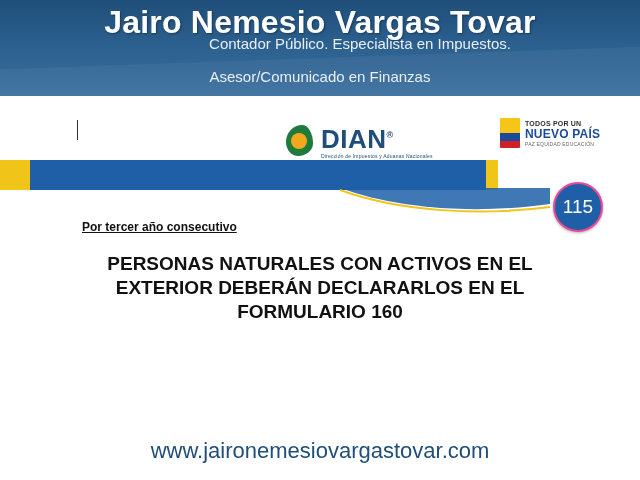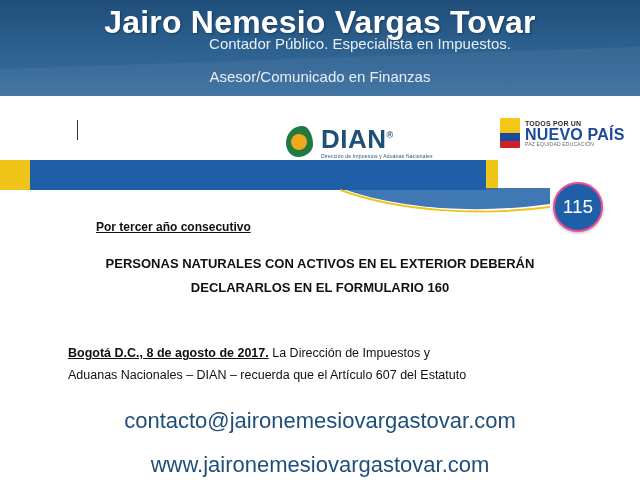"DIAN®" .dian-logo { align-items: flex-end -> center }
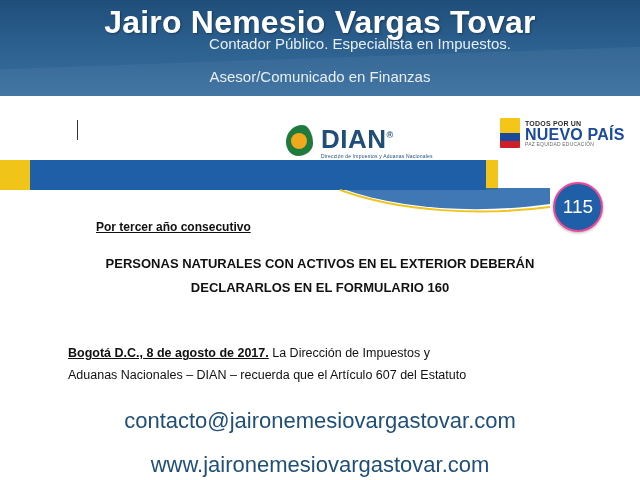"NUEVO PAÍS" .gov-text .l2 { font-size: 16px -> 12px }
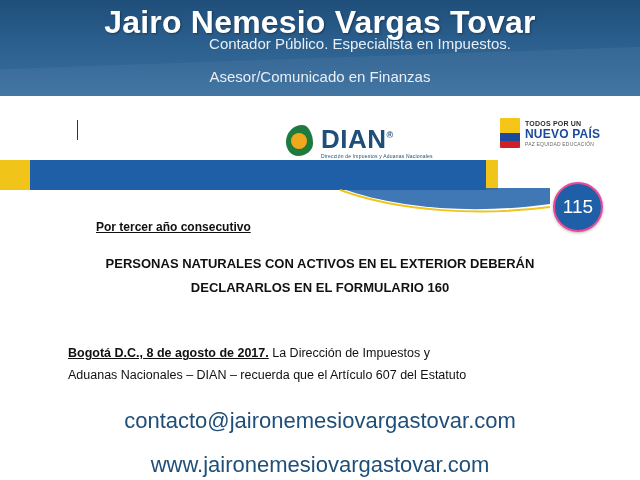"Por tercer año consecutivo" .kicker { left: 96px -> 82px }
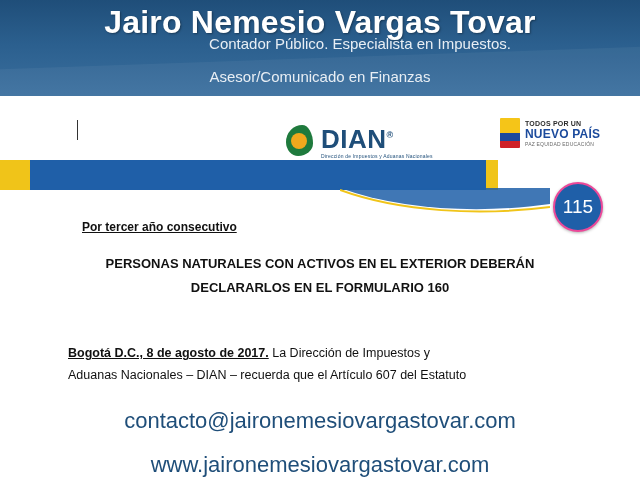"PERSONAS NATURALES CON ACTIVOS EN" .headline { font-size: 13px -> 19px }
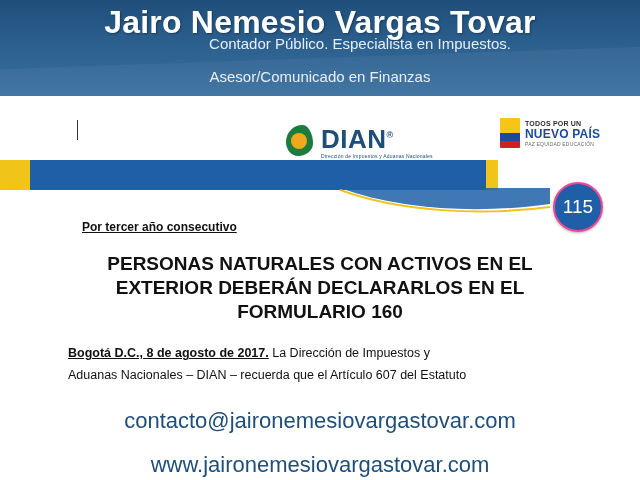"Bogotá D.C., 8 de agosto" div.para { html: <div> <span>Bogotá D.C., 8 de agosto de 2017.</span><span> La Dirección de Impuestos y</span> <span>Aduanas Nacionales – DIAN – recuerda que el Artículo 607 del Estatuto</span> </div> -> none }
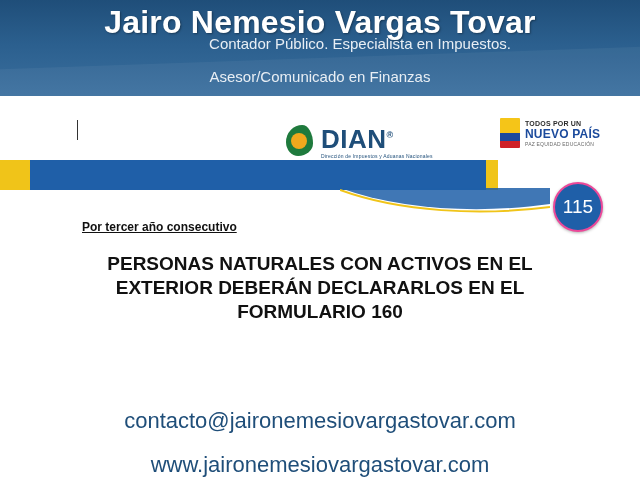"contacto@jaironemesiovargastovar.com" div.contact-line { html: <div>contacto@jaironemesiovargastovar.com</div> -> none }
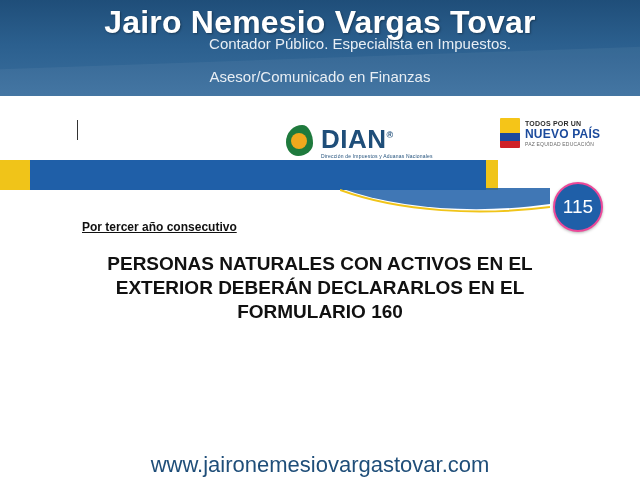"www.jaironemesiovargastovar.com" .contact-web { top: 52px -> 38px }
